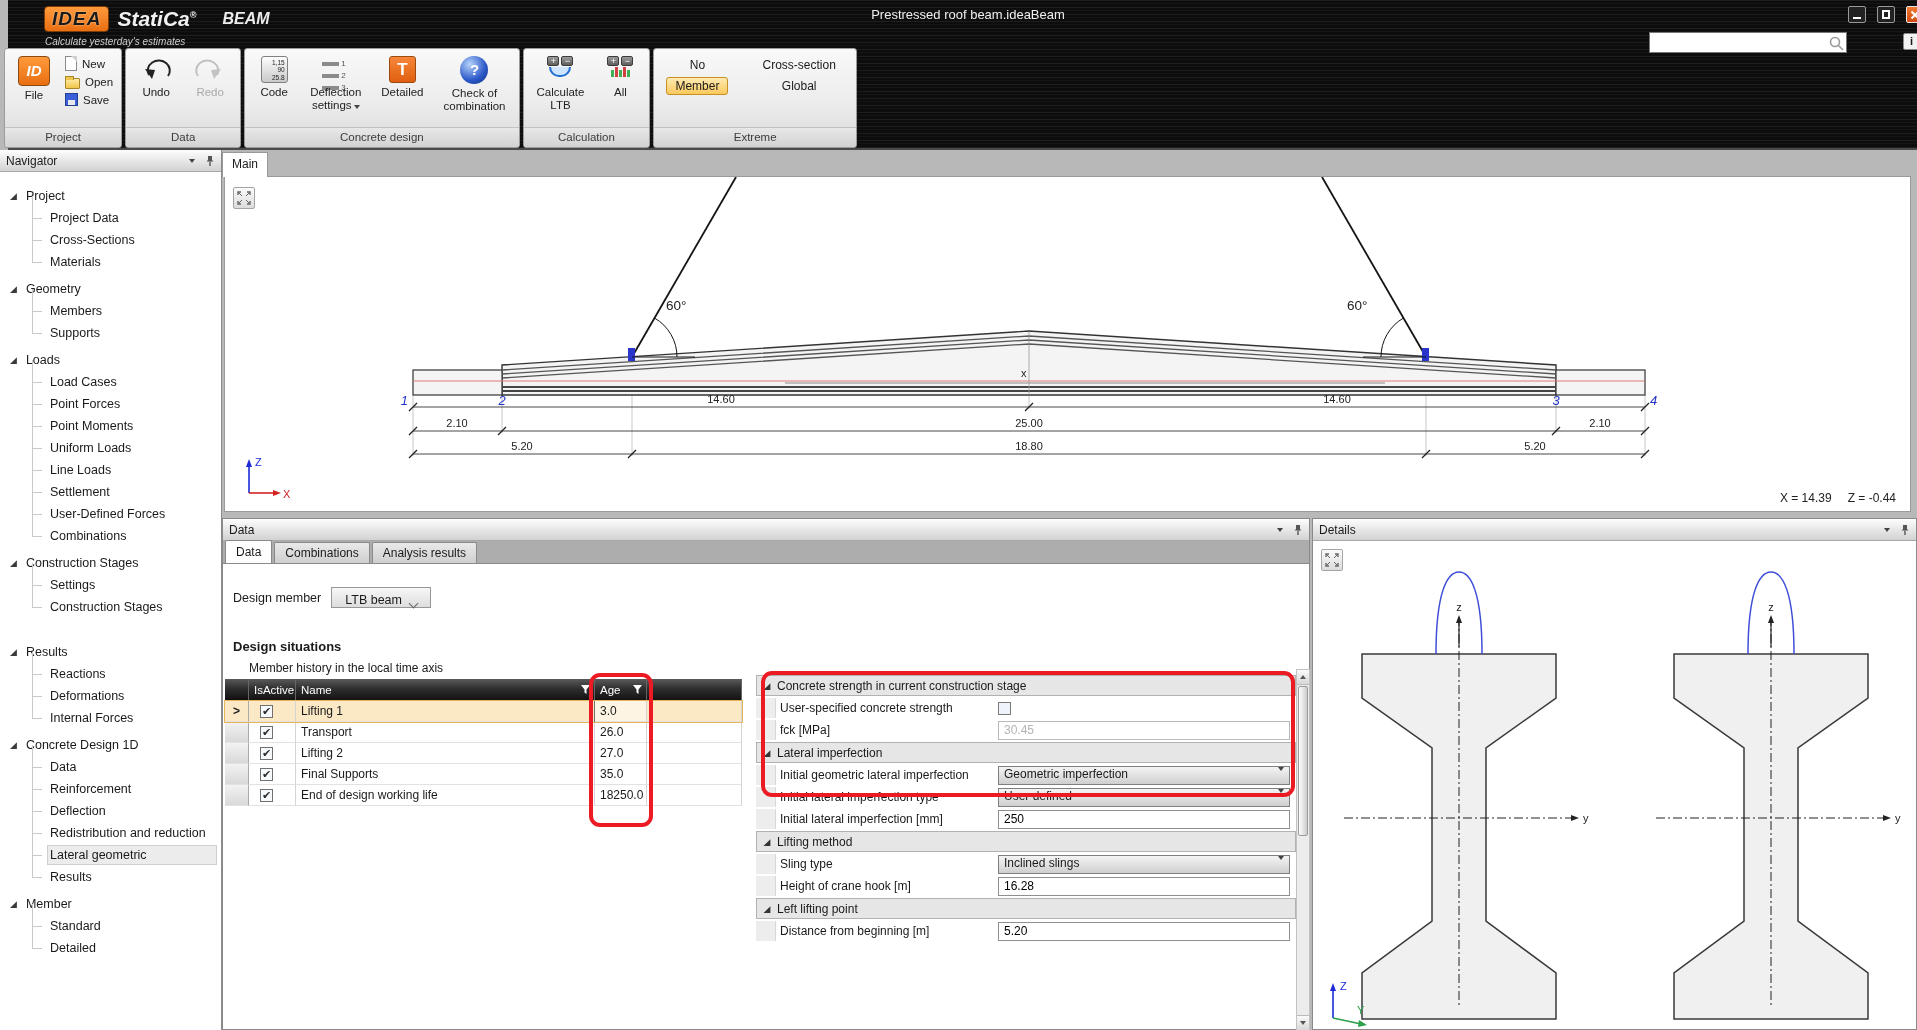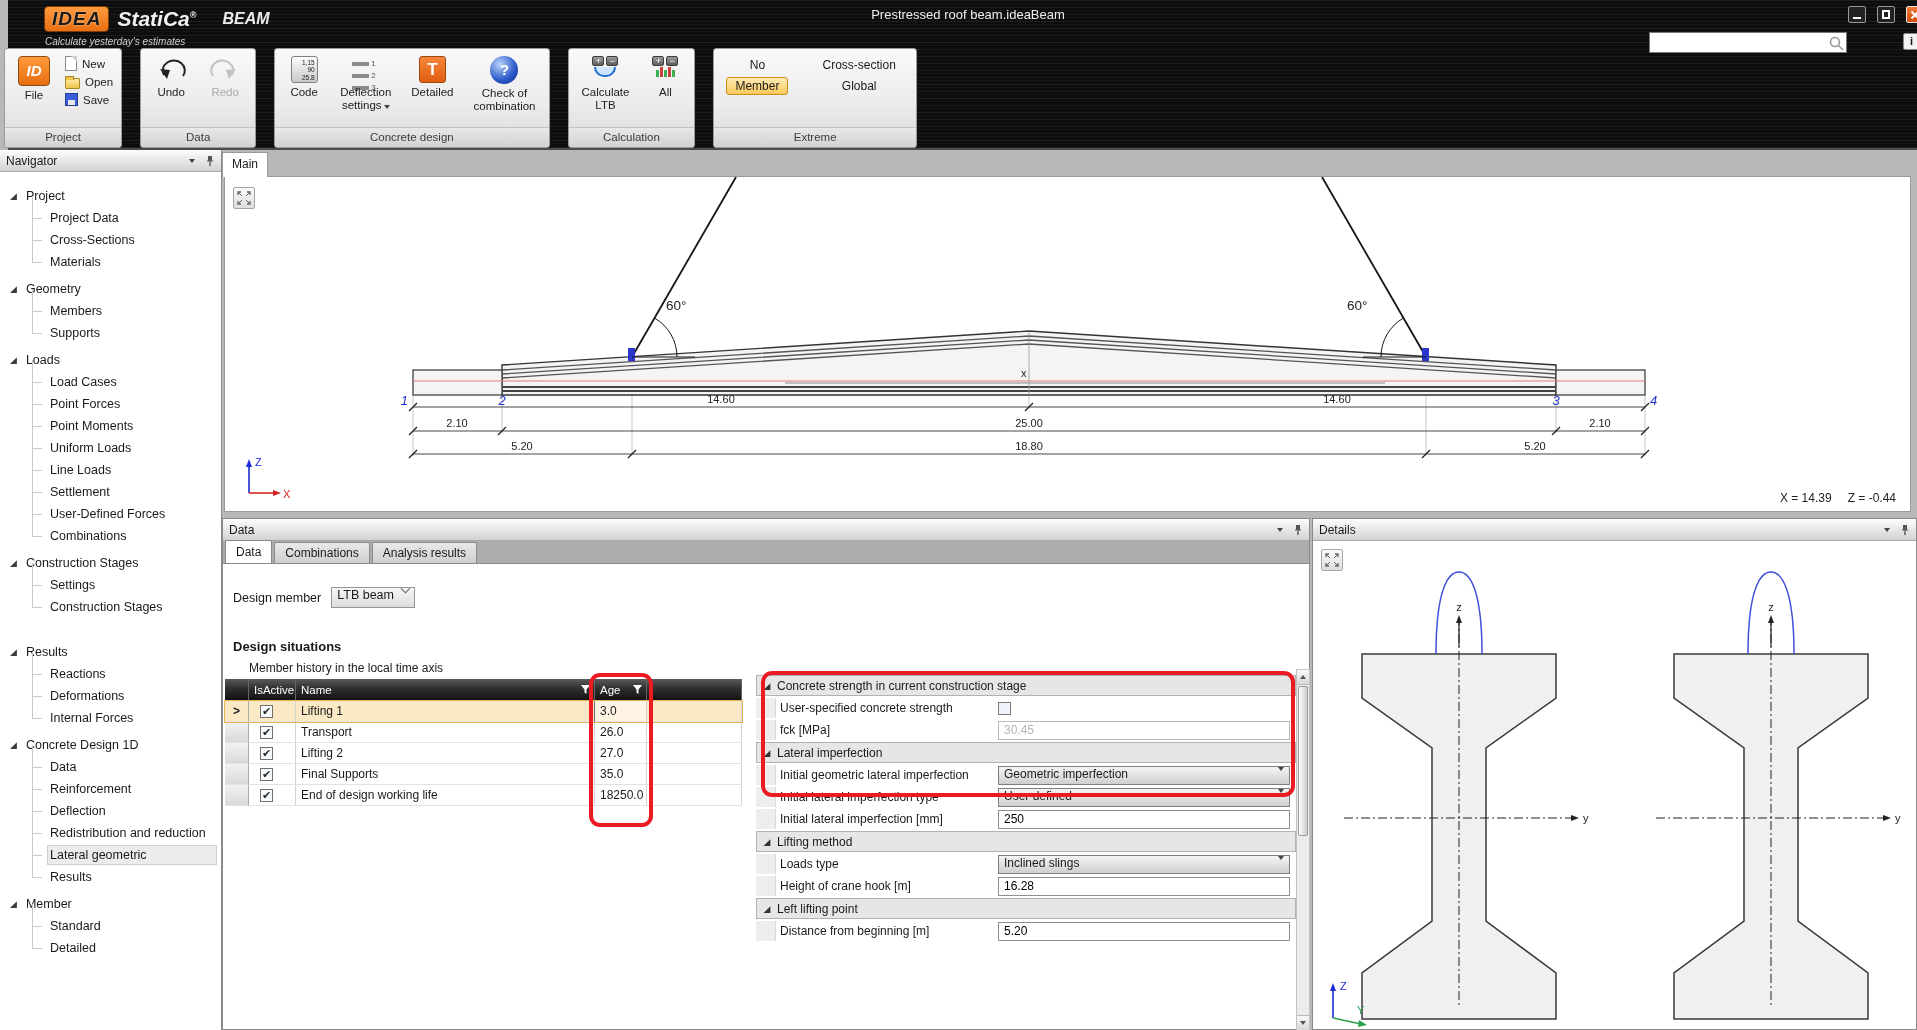"ID" #ribbon { gap: 18px -> 3px }
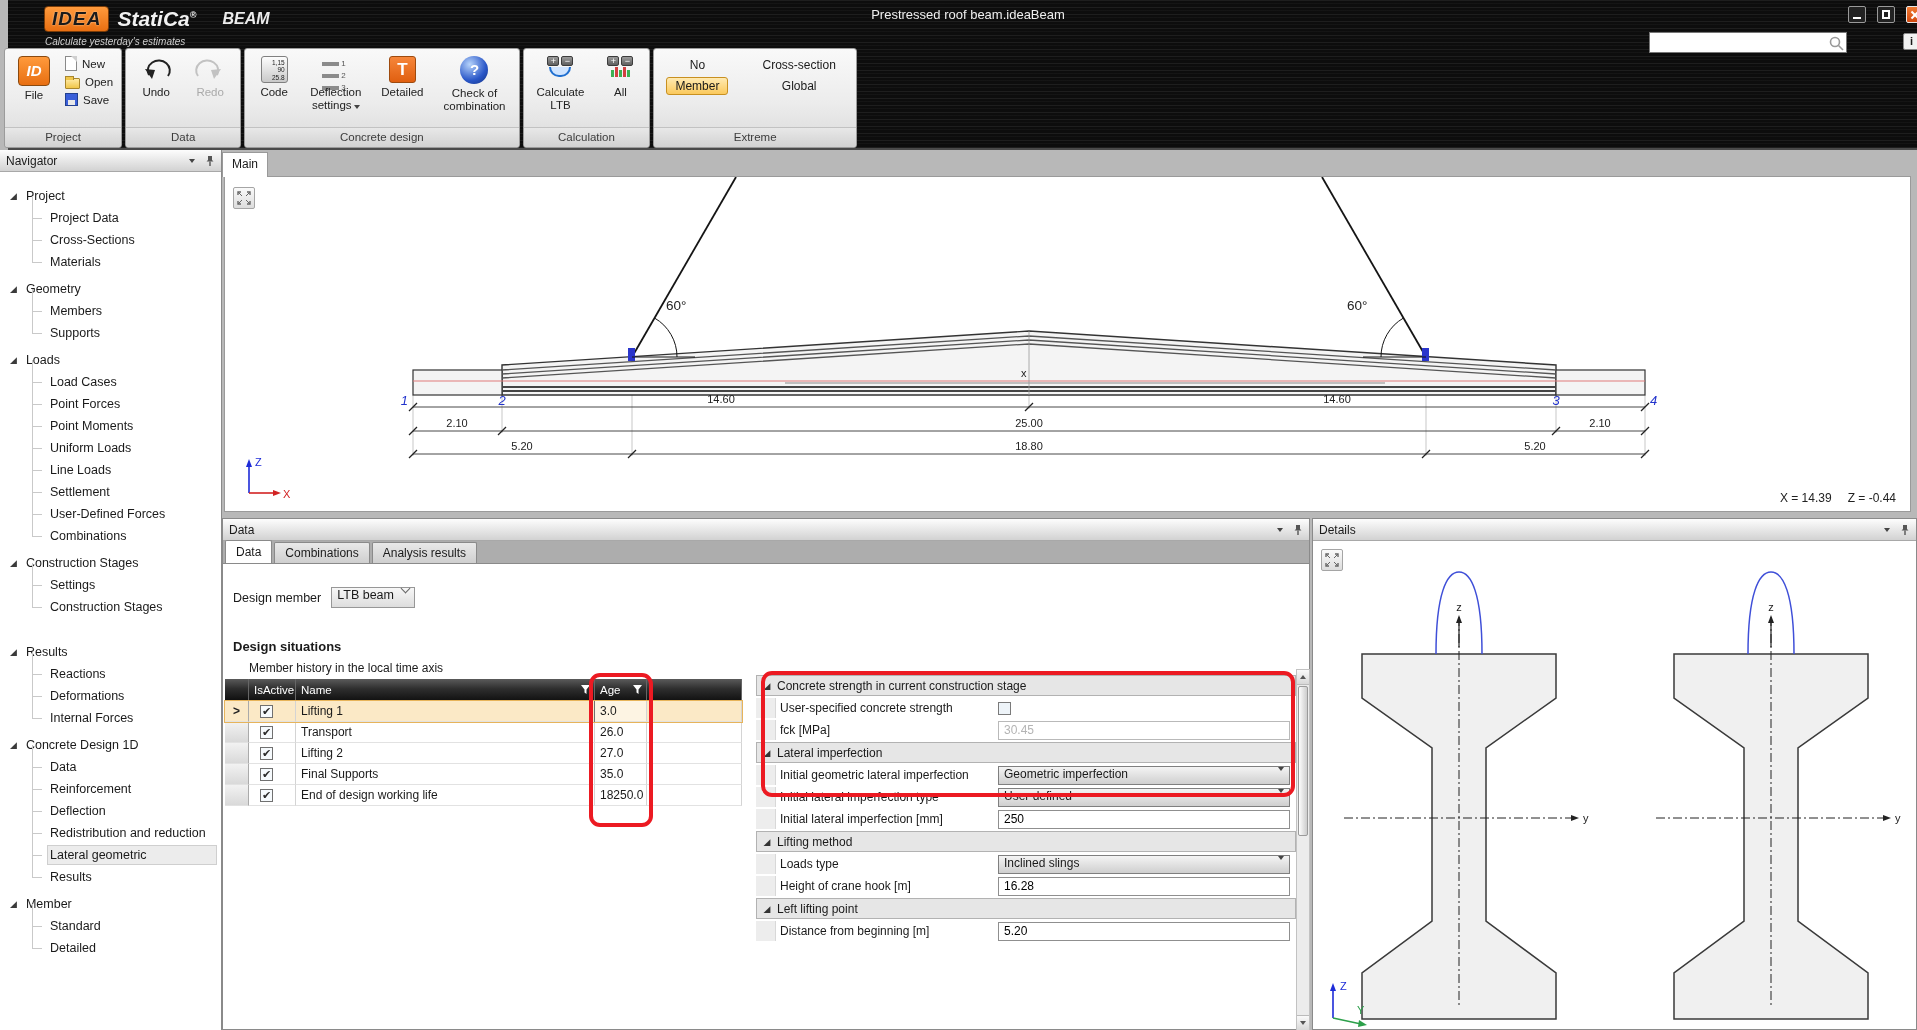"LTB beam" .mini-select { align-items: flex-start -> flex-end; padding: 0 5px -> 0 13px }
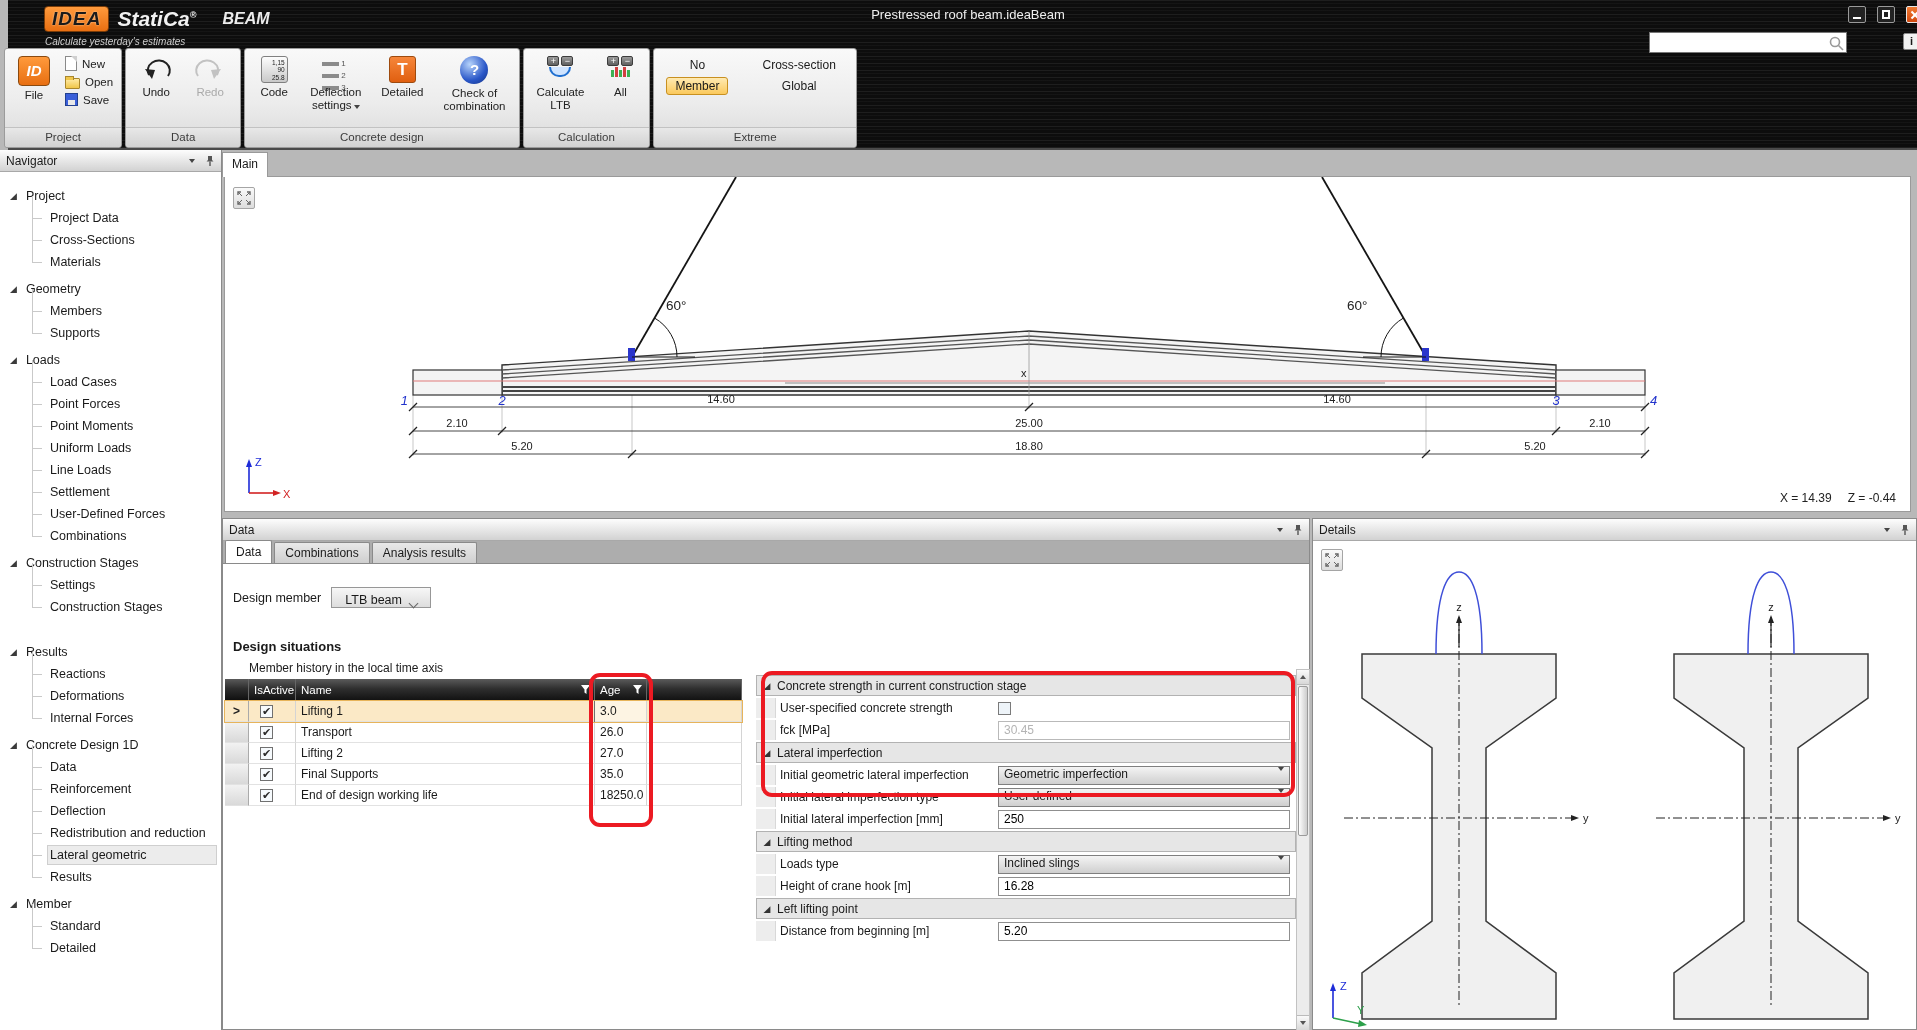"Loads type" span.prop-label { text: Loads -> Sling }
